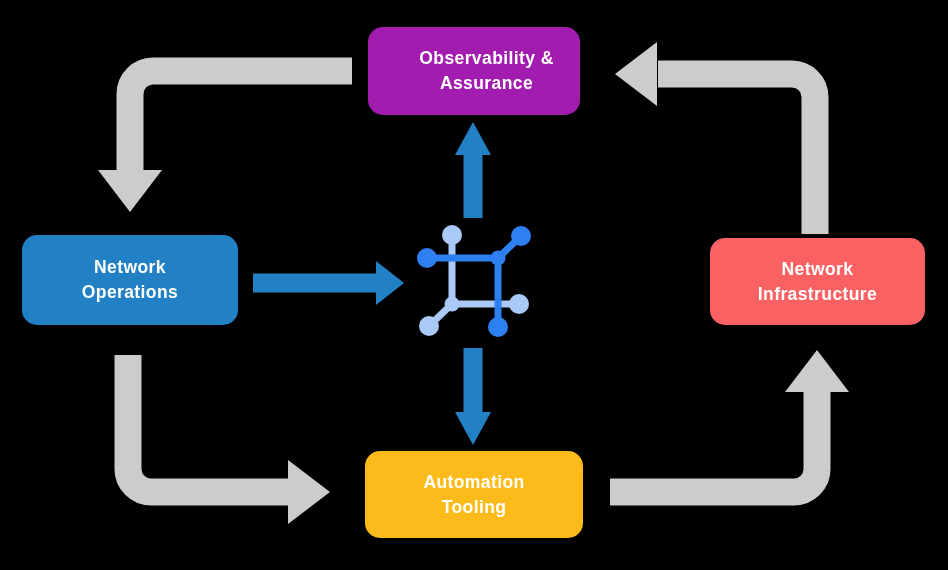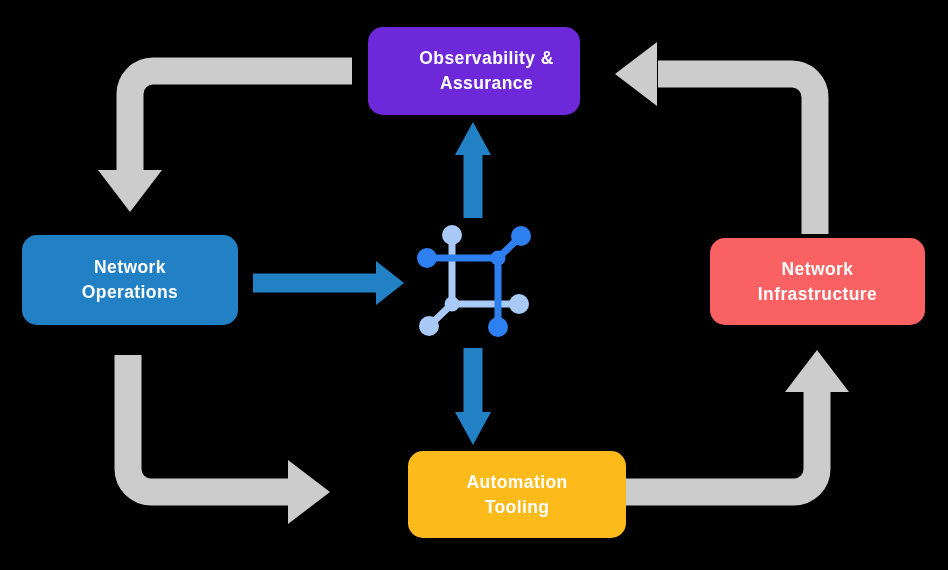"Observability &" div.node { background: #6d28d9 -> #a21caf }
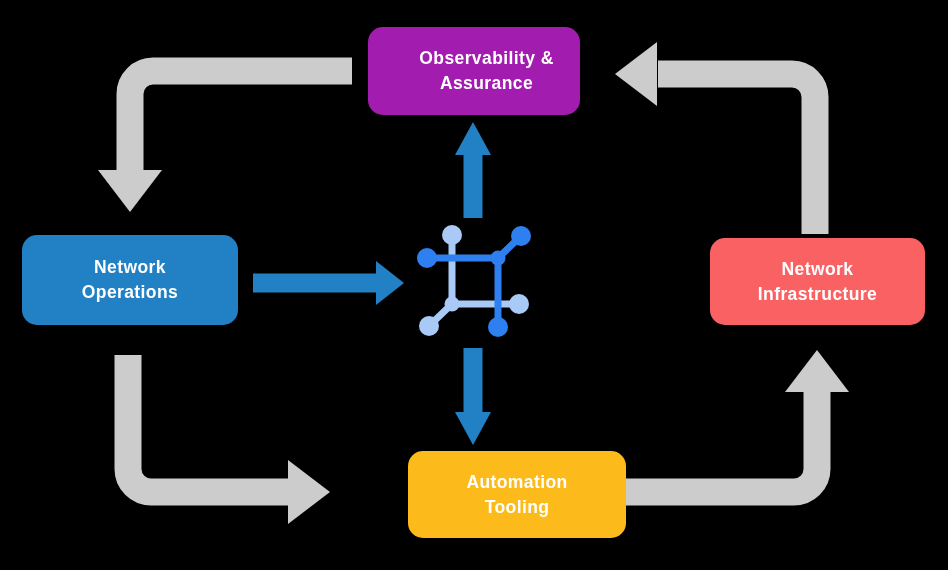"Automation" div.node { margin-left: 43px -> none }
